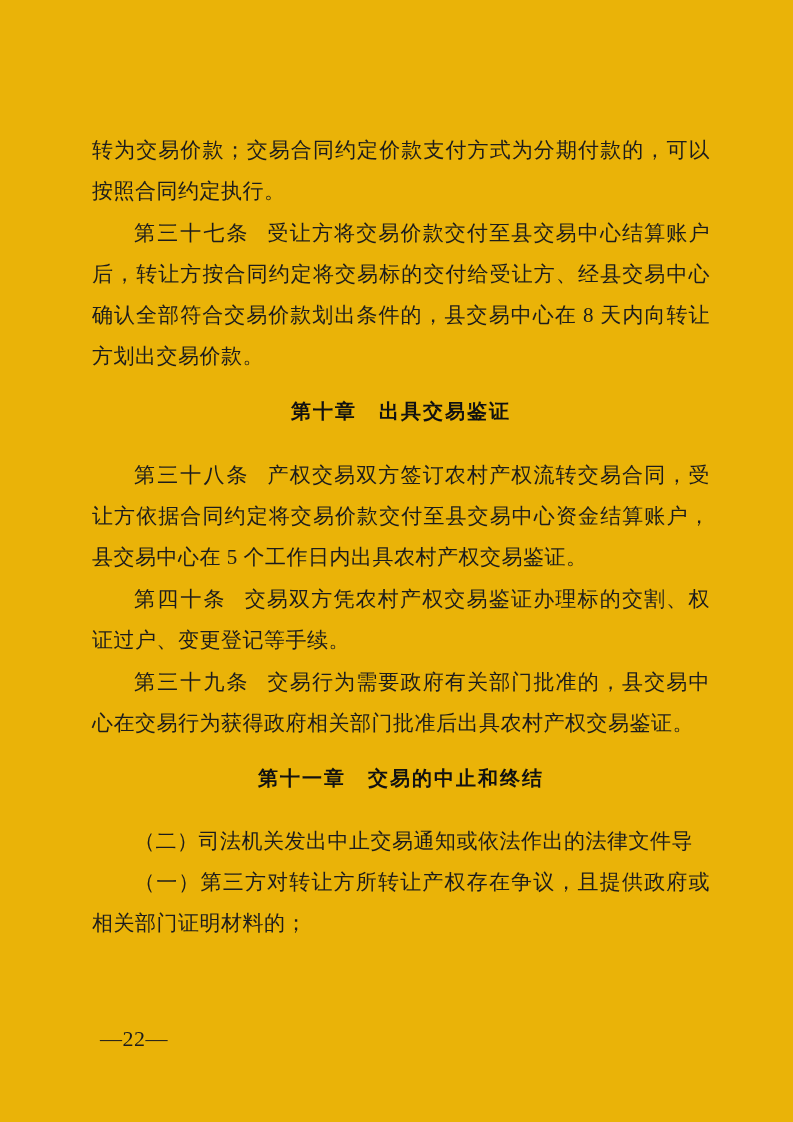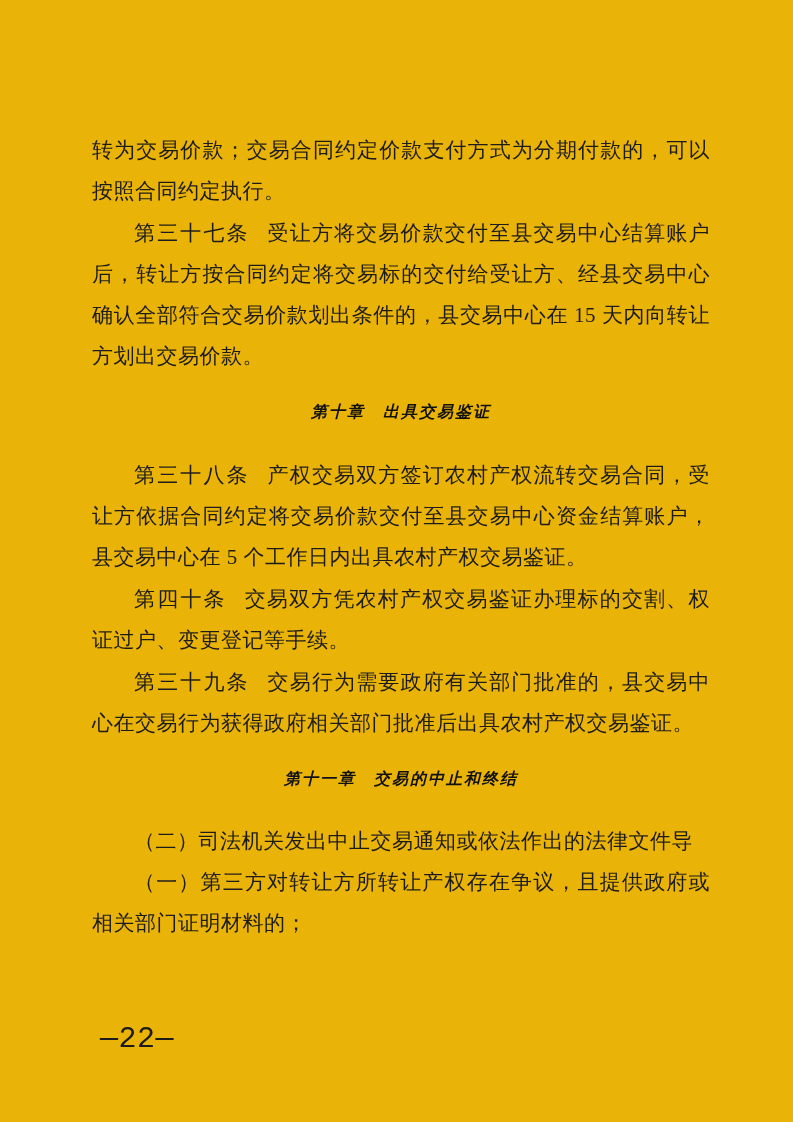"受让方将交易价款交付至县交易中心结算账户后，转让方按合同约定将交易标的交付给受让" span { text: 15 -> 8 }
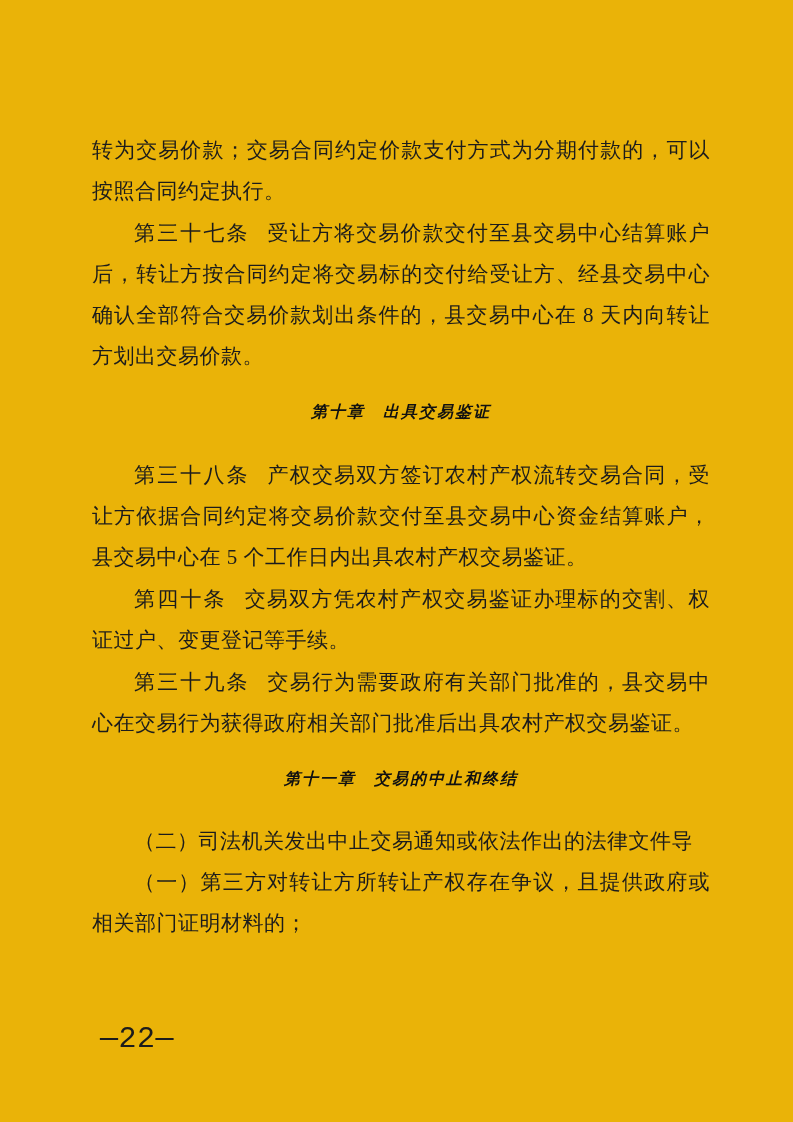"第十章 出具交易鉴证" .chapter-heading { font-size: 16px -> 20px; font-style: italic -> none }
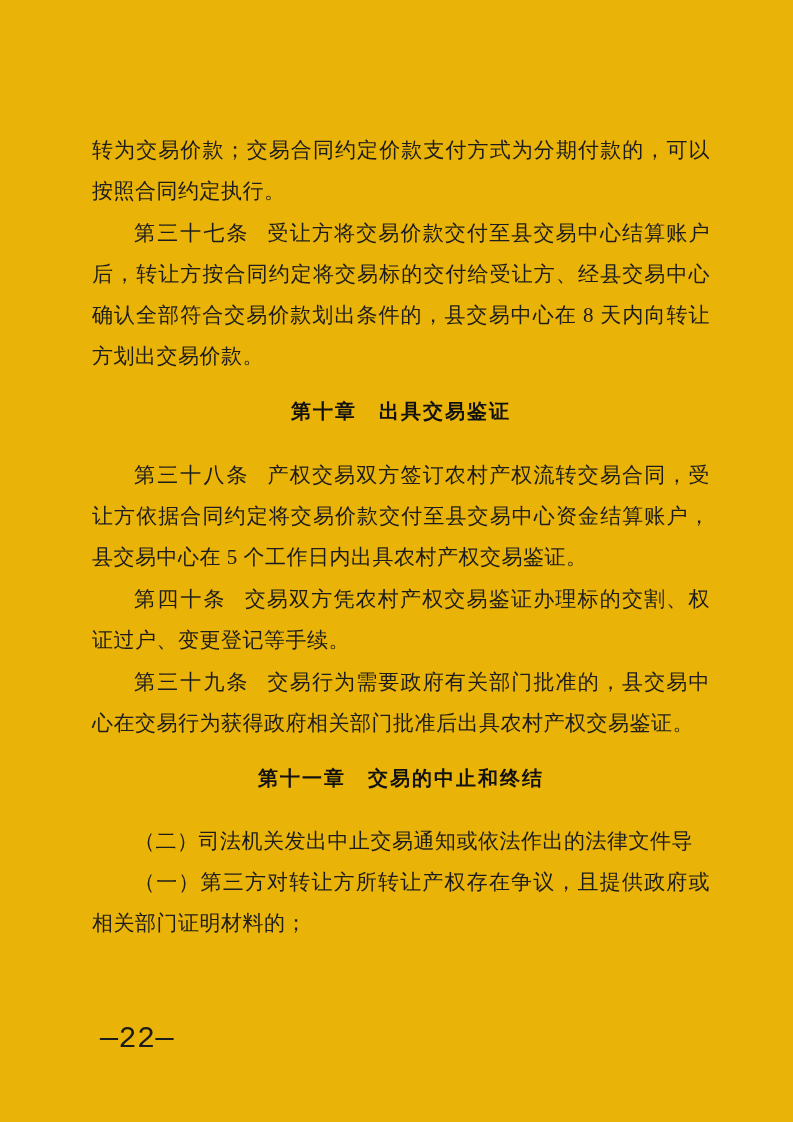"—22—" .page-number { font-family: Liberation Mono, monospace -> Liberation Serif, serif; font-size: 30px -> 22px }
